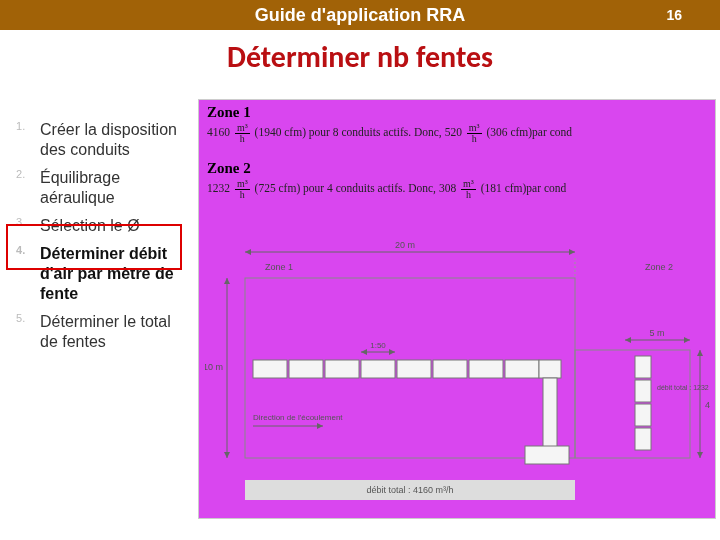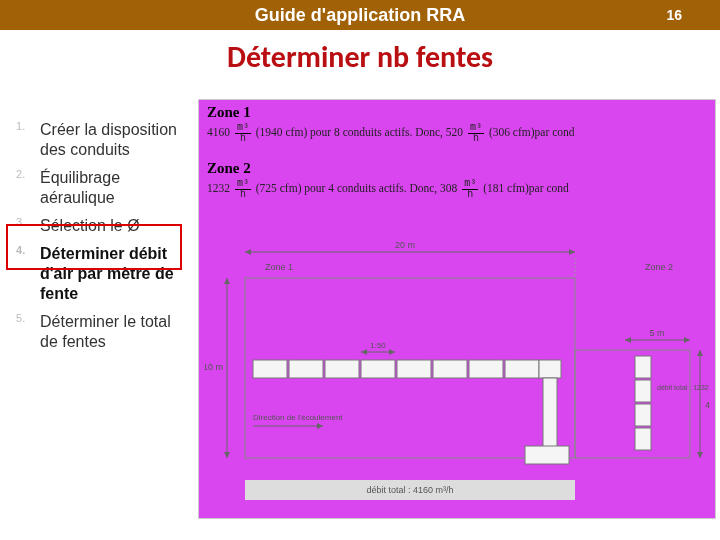"m³" .frac { font-family: Liberation Mono, monospace -> none }
